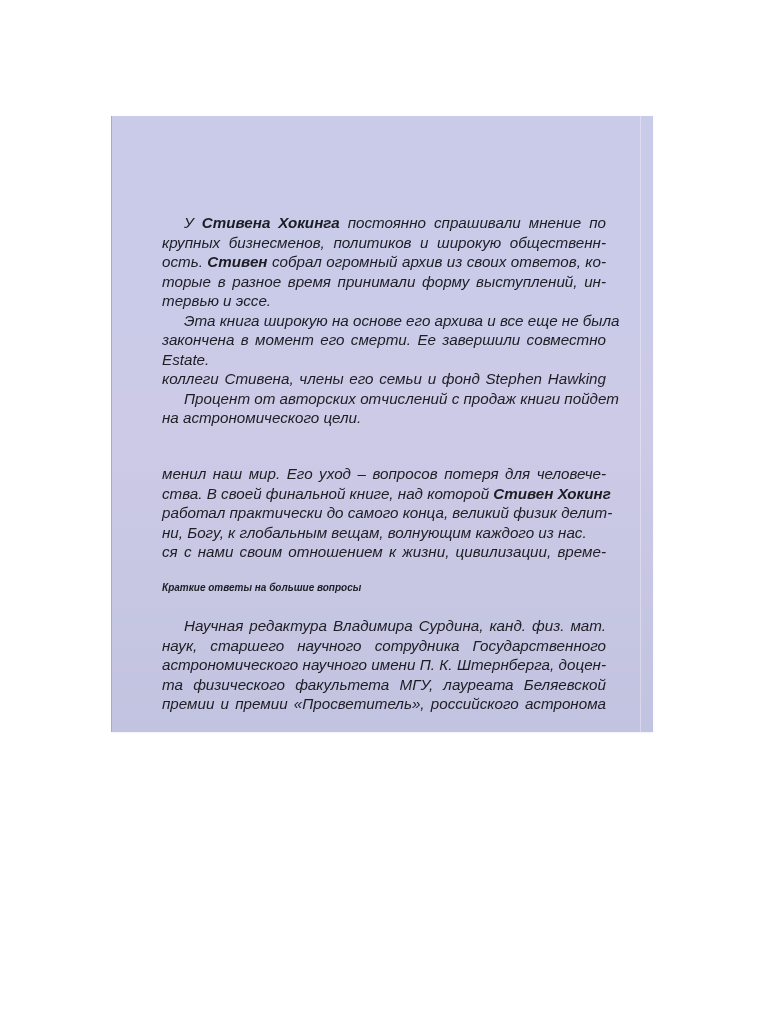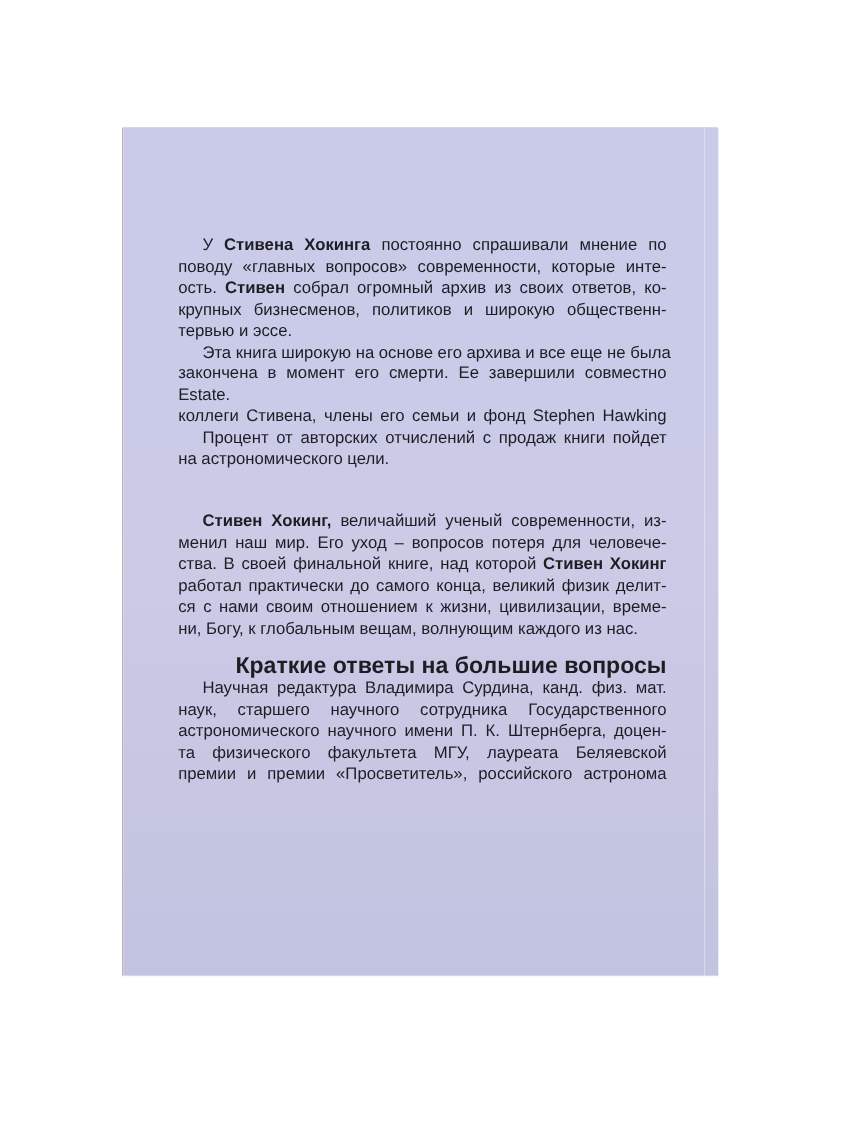"У Стивена Хокинга постоянно спрашивали" .page { font-style: none -> italic; height: 771px -> 616px }
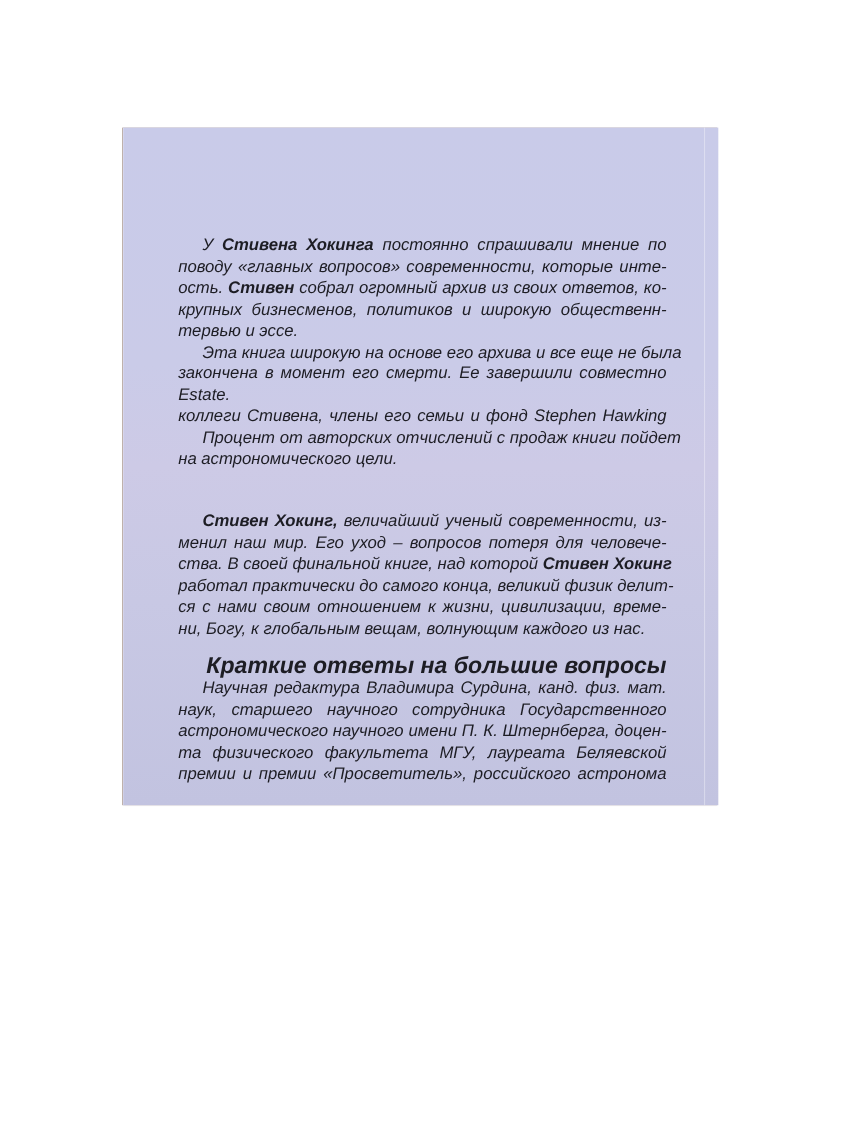"поводу «главных вопросов» современности," span.line { html: <span>поводу «главных вопросов» современности, которые инте-</span> -> none }
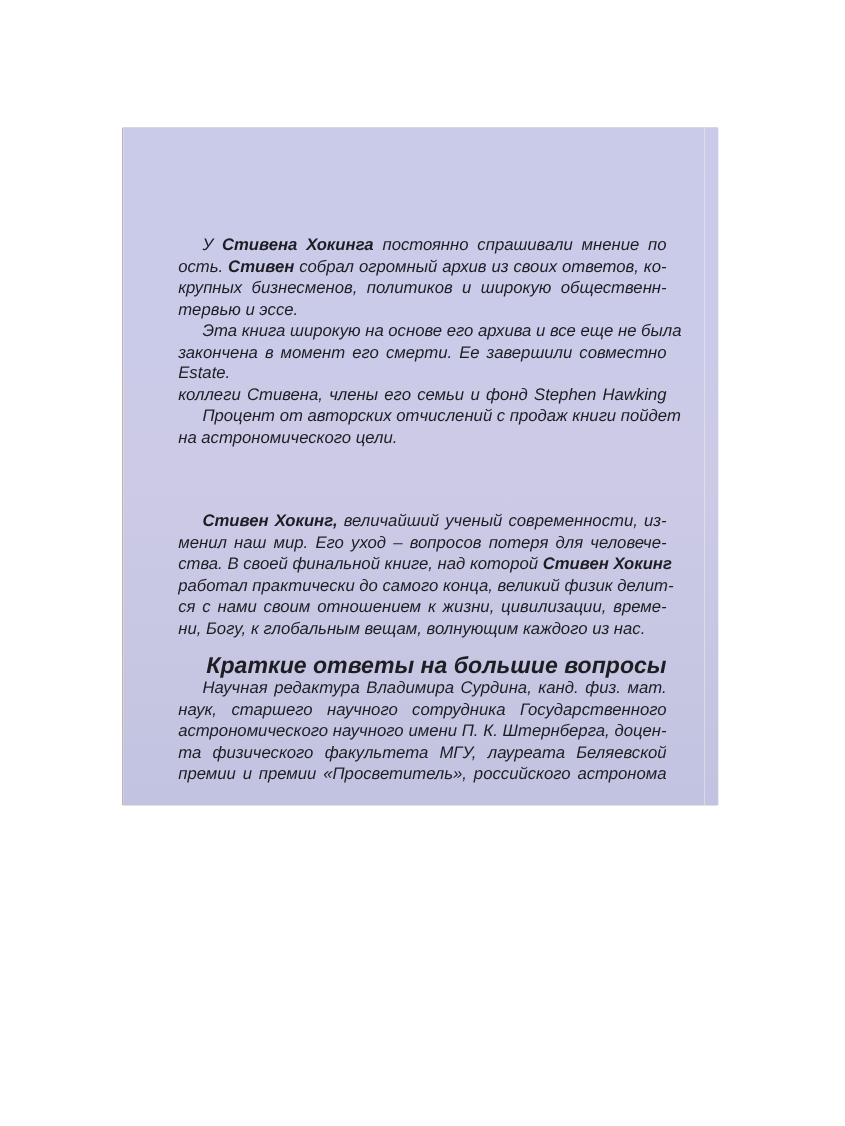"ость. Стивен собрал огромный архив" span.line { order: before "крупных бизнесменов, политиков и широкую" -> after "крупных бизнесменов, политиков и широкую" }
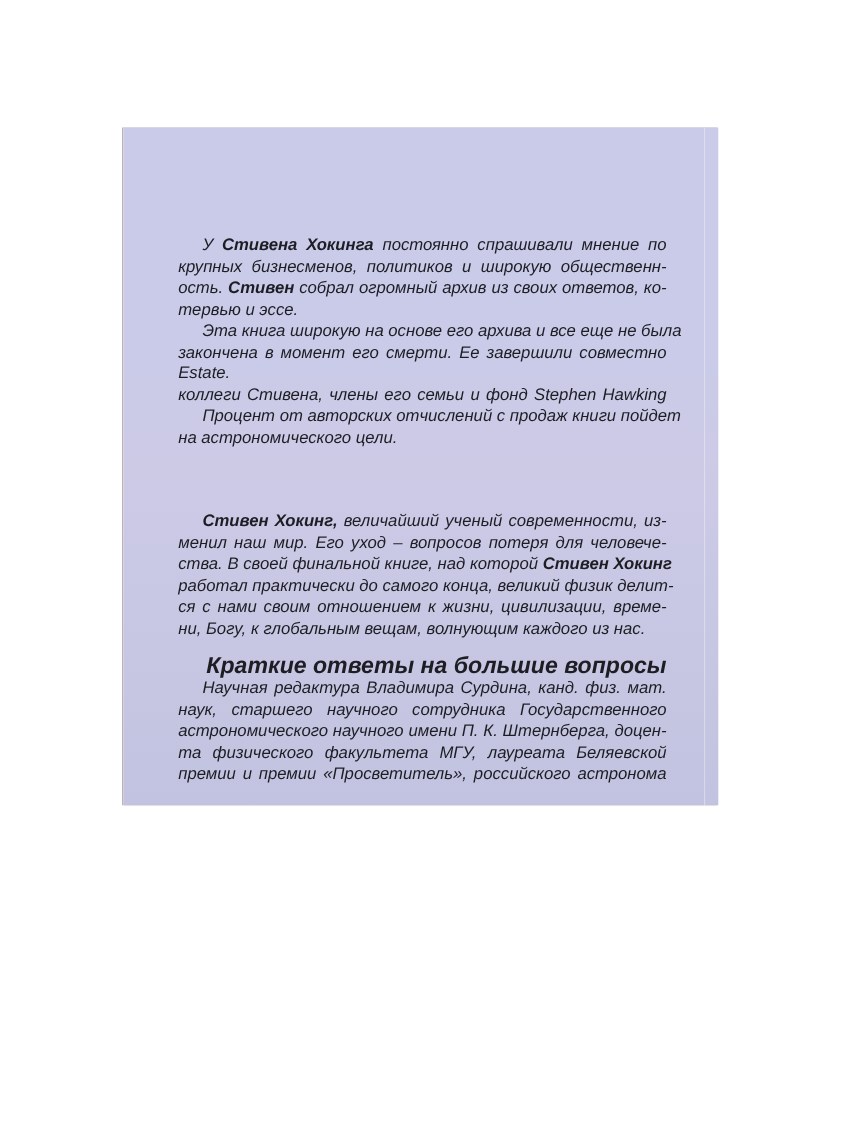"торые в разное время принимали" span.line { html: none -> <span>торые в разное время принимали форму выступлений, ин-</span> }
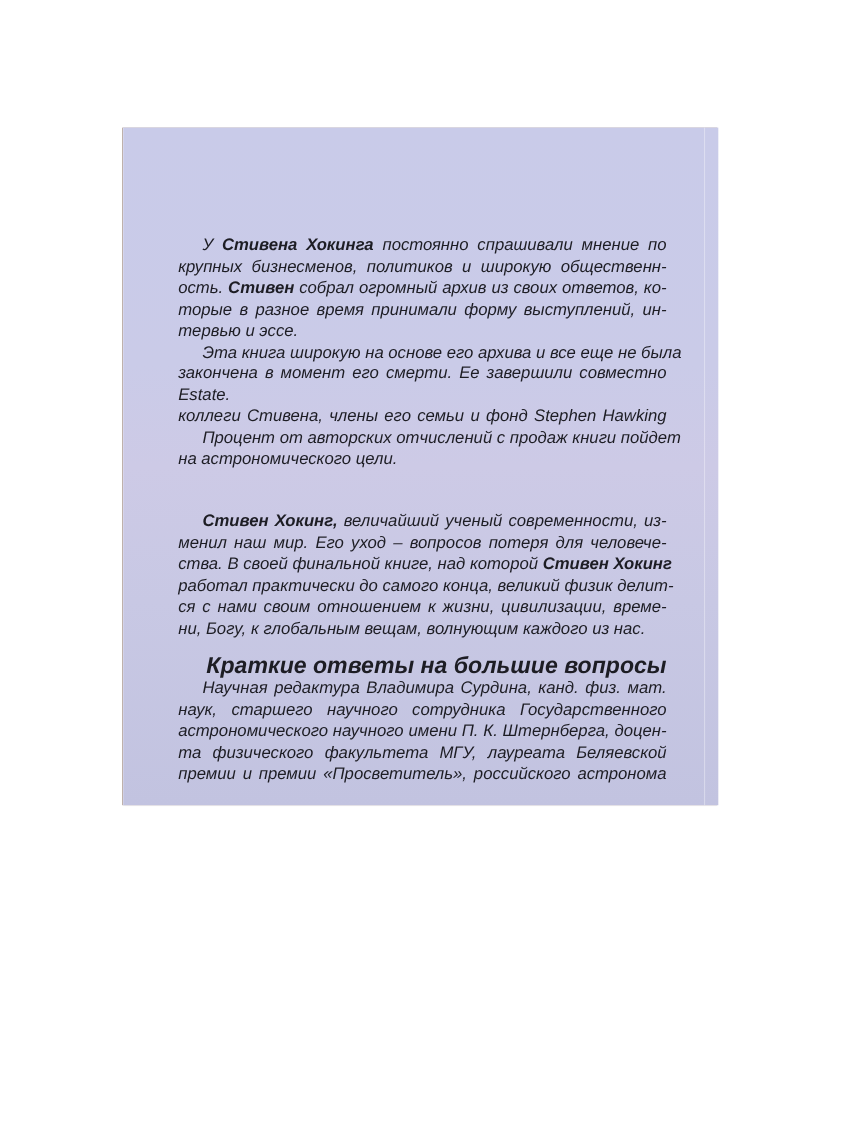"Стивен Хокинг, величайший ученый" span.line { html: <span><b>Стивен Хокинг,</b><span> величайший ученый современности, из-</span></span> -> none }
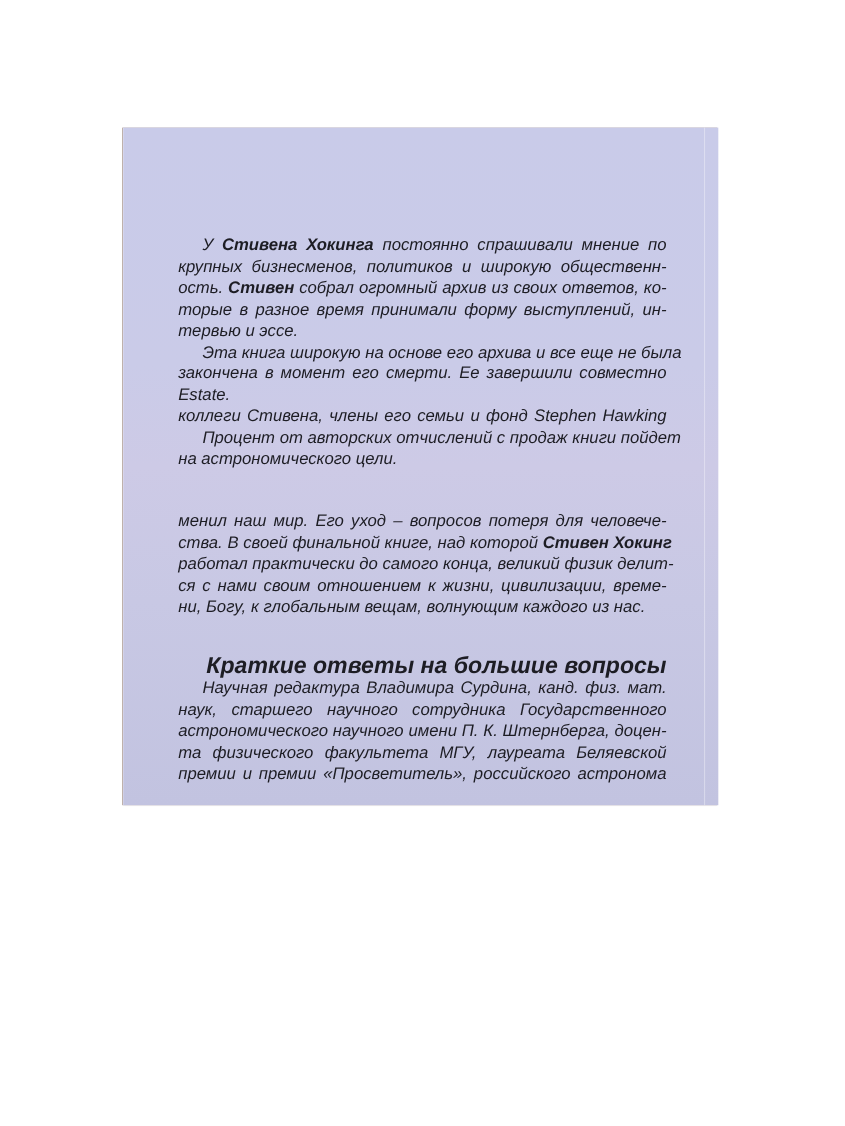"ся с нами своим отношением" span.line { order: before "ни, Богу, к глобальным вещам," -> after "ни, Богу, к глобальным вещам," }
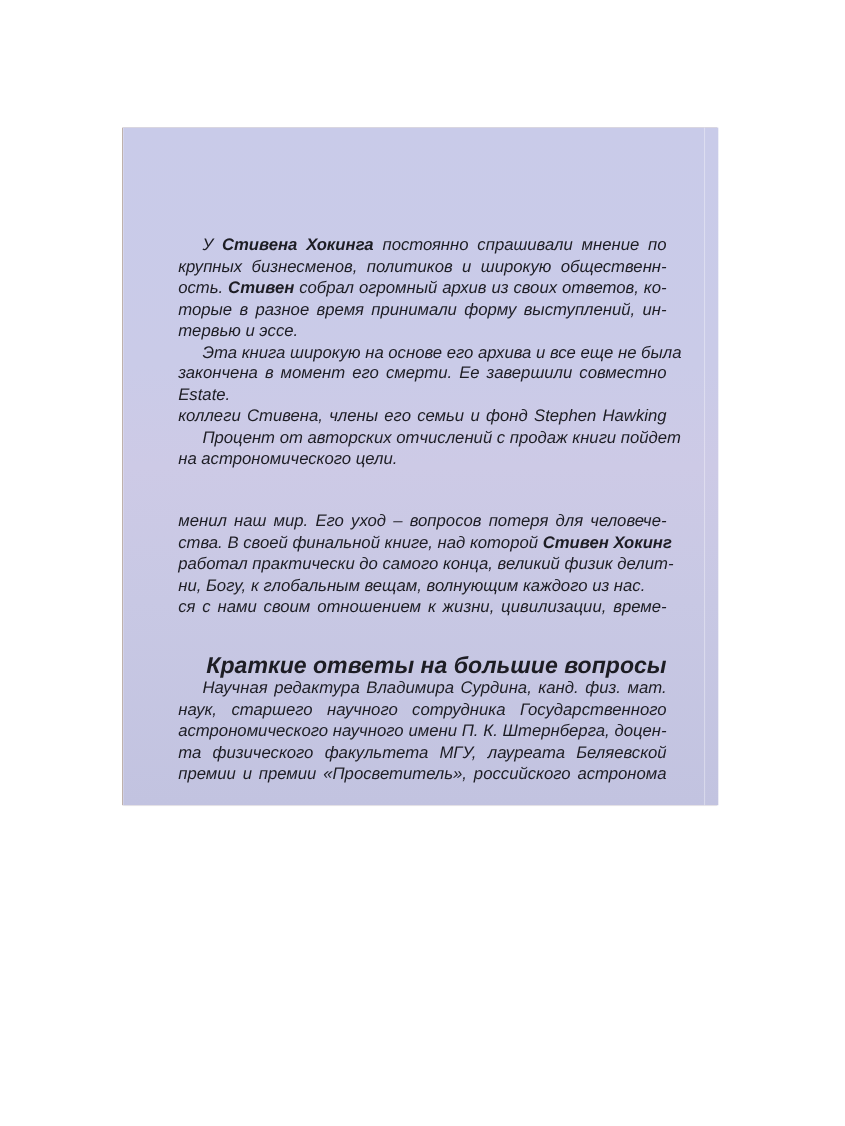"Краткие ответы на большие вопросы" .heading { font-size: 21px -> 10px; margin-top: 12px -> none; text-align: right -> left }
